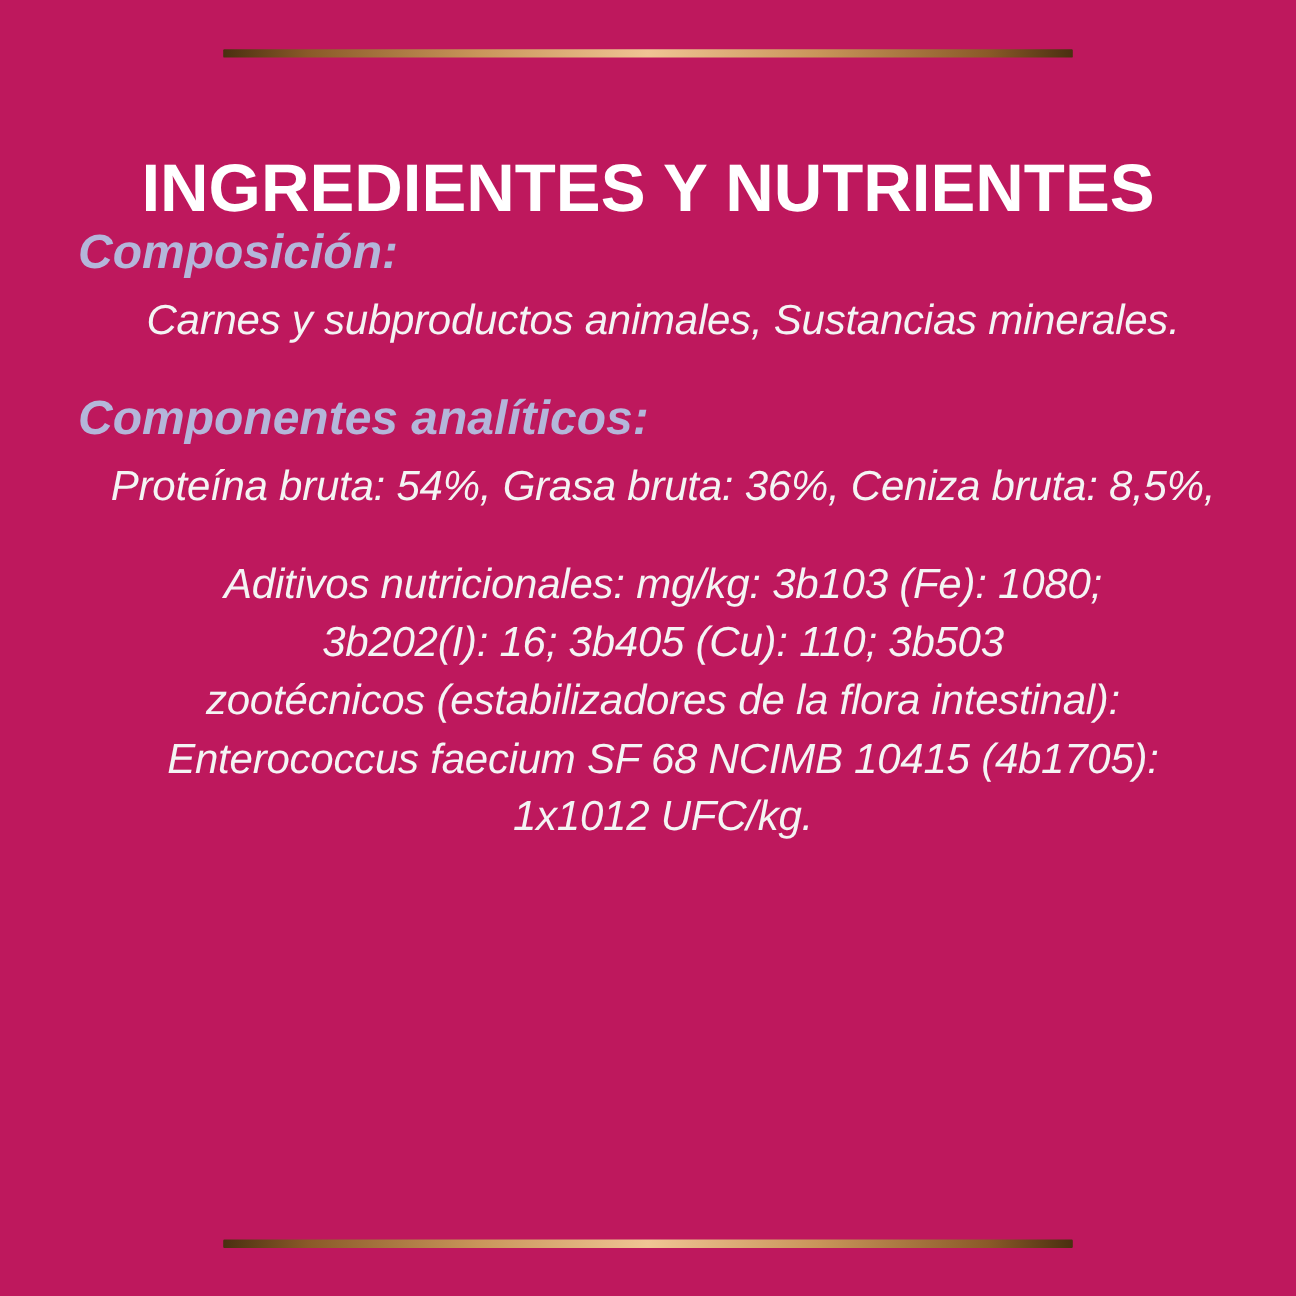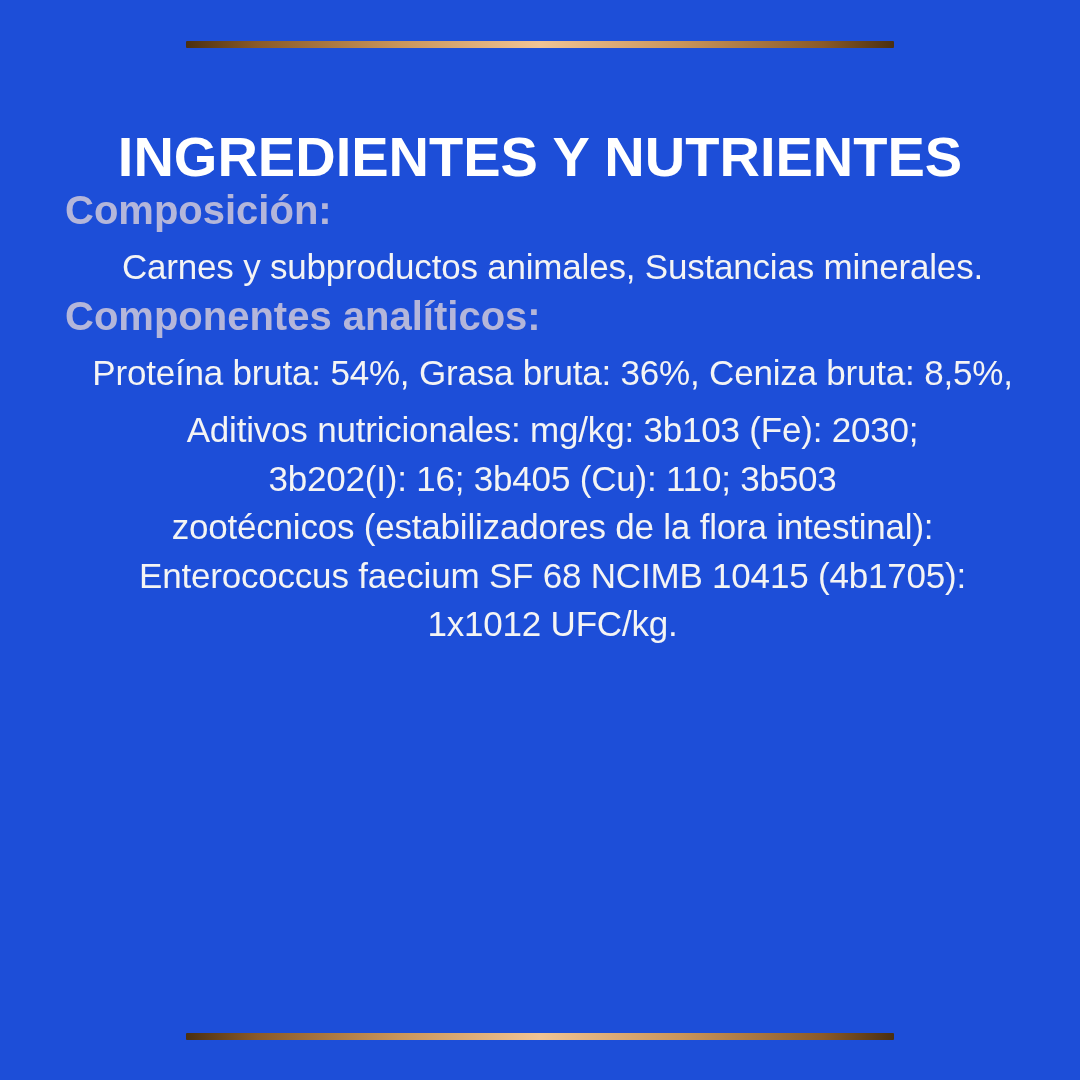"INGREDIENTES Y NUTRIENTES" .canvas { background: #1d4ed8 -> #be185d }
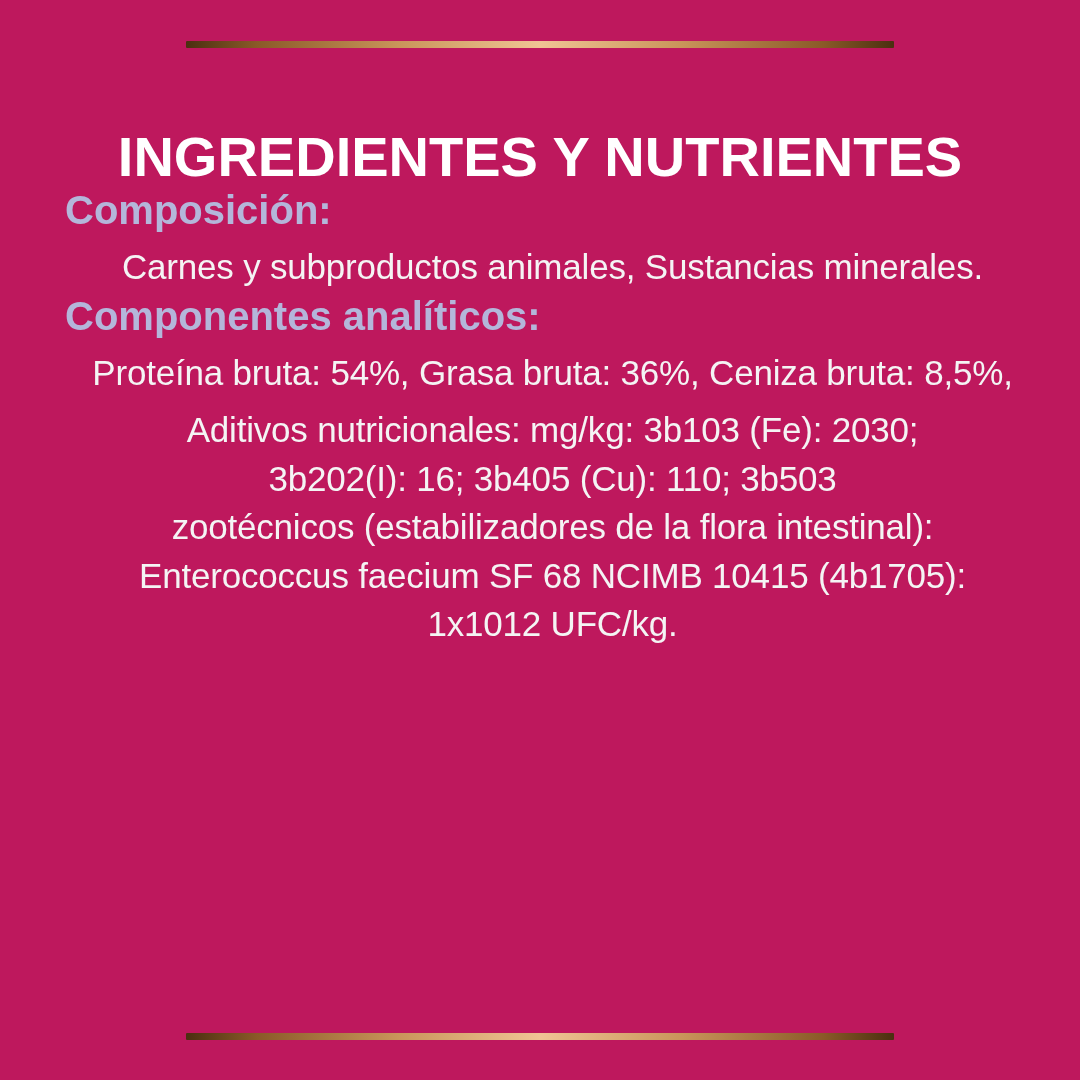"Composición:" .section { font-style: none -> italic }
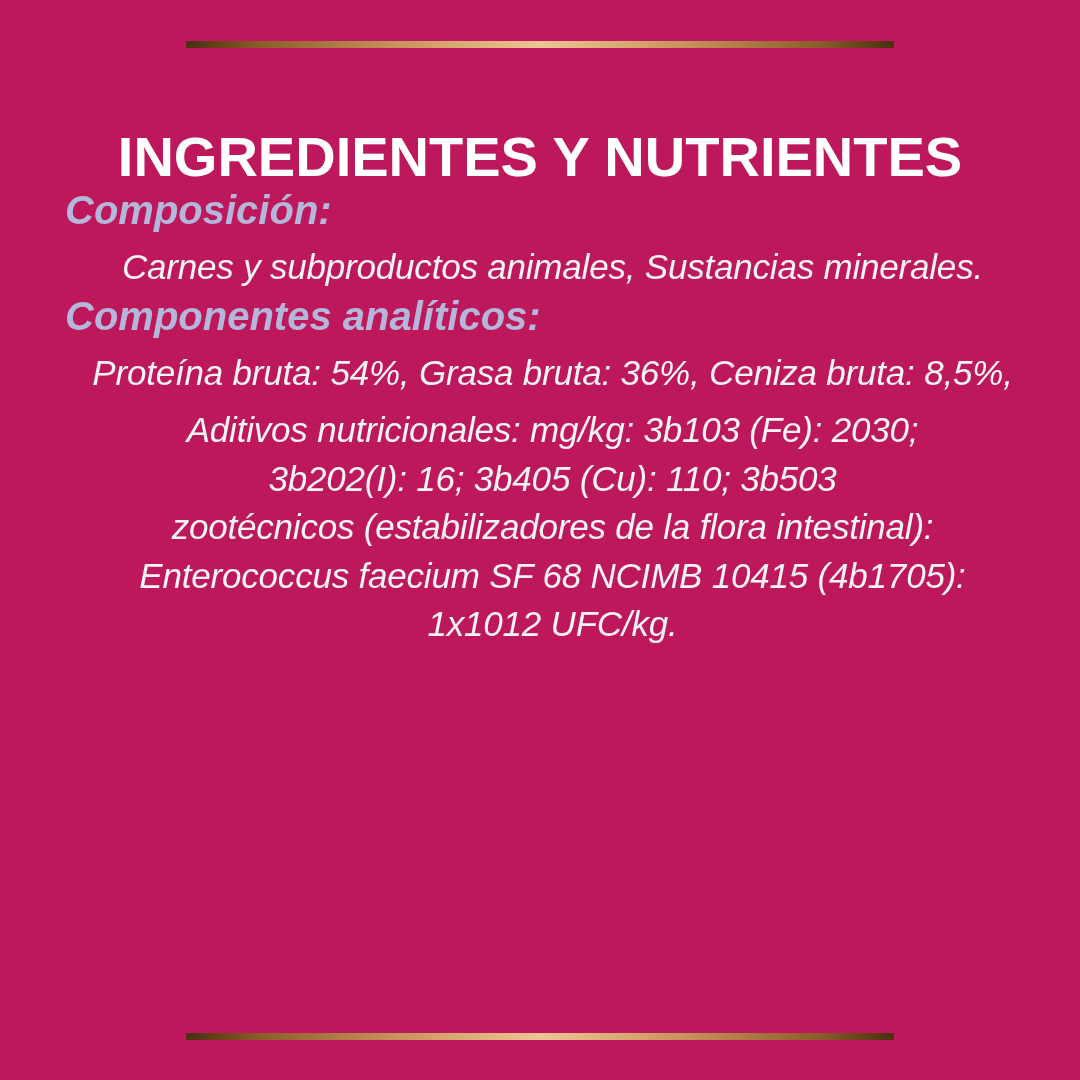"Componentes analíticos:" .section + .section { margin-top: none -> 33px }
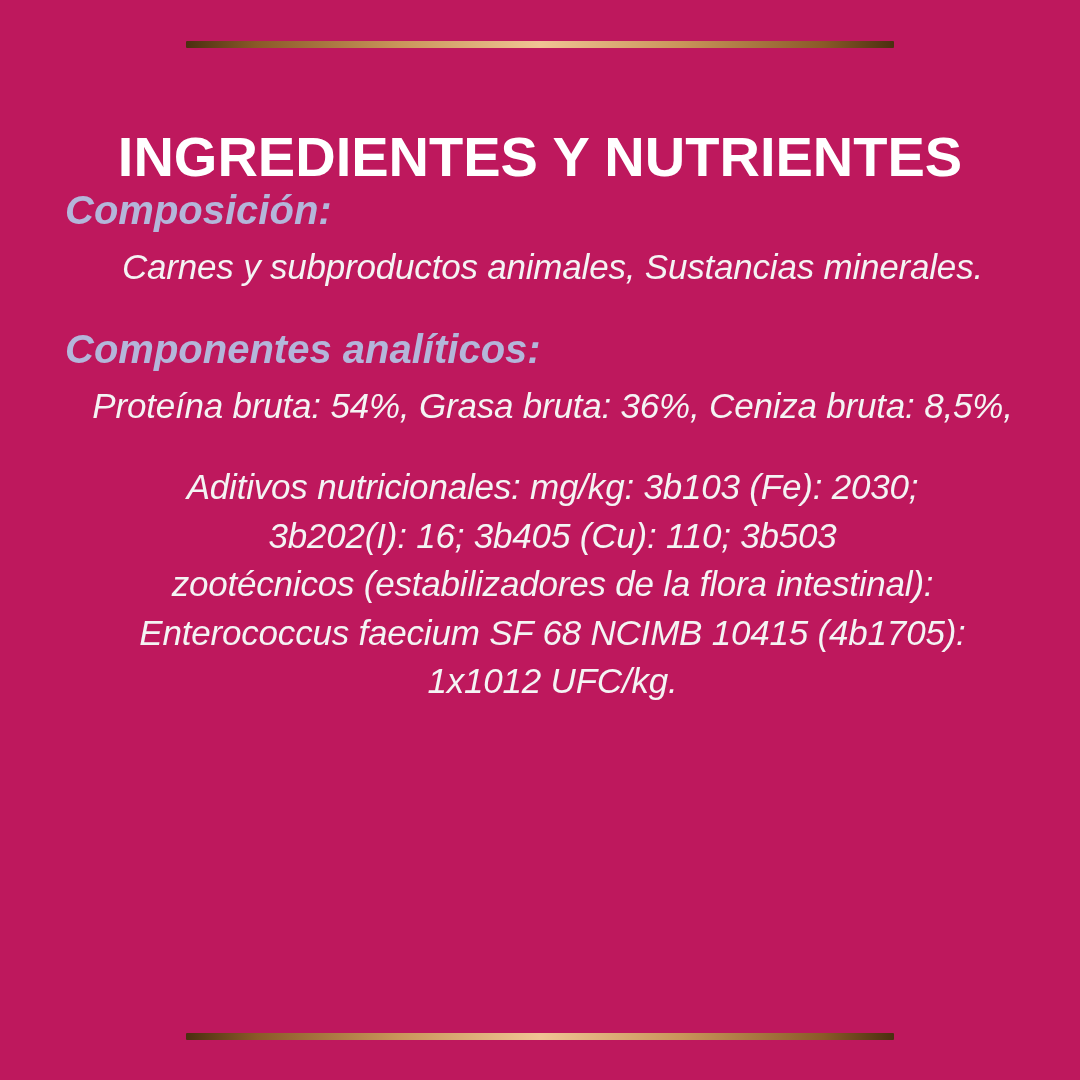"Aditivos nutricionales: mg/kg: 3b103" div.body-line { text: 2030 -> 1080 }
